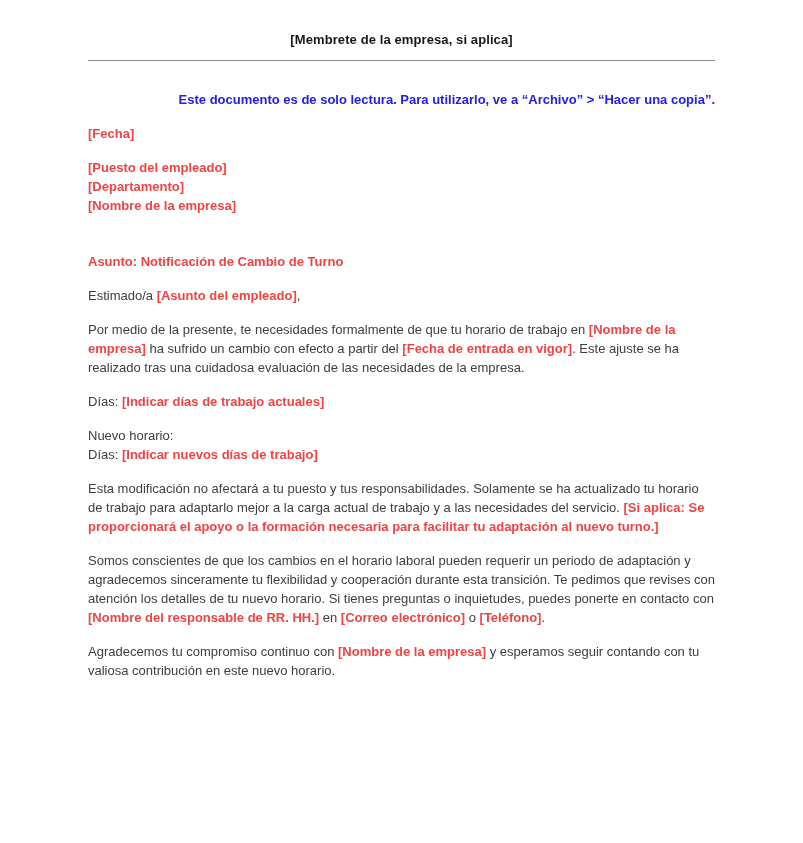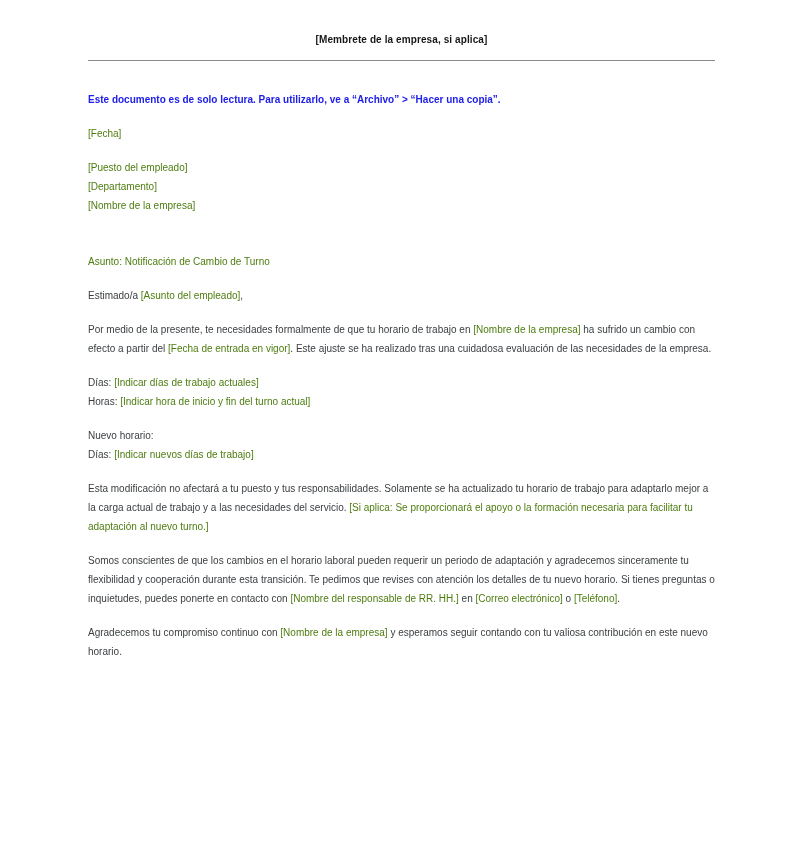"[Membrete de la empresa, si" .page { font-size: 10px -> 13px }
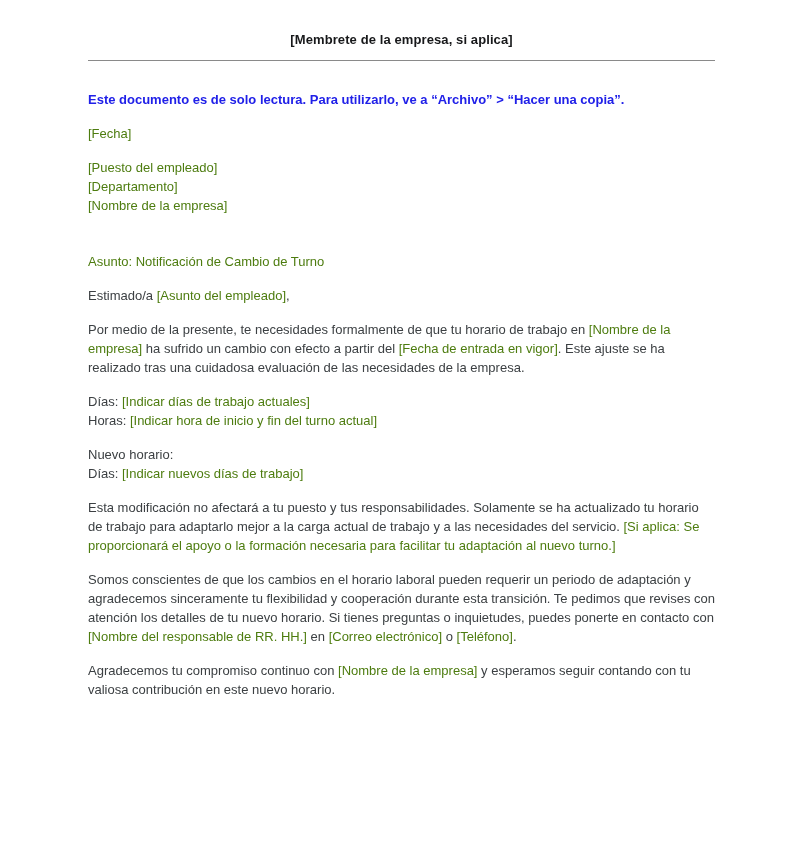"Este documento es de solo" .notice { text-align: left -> right }
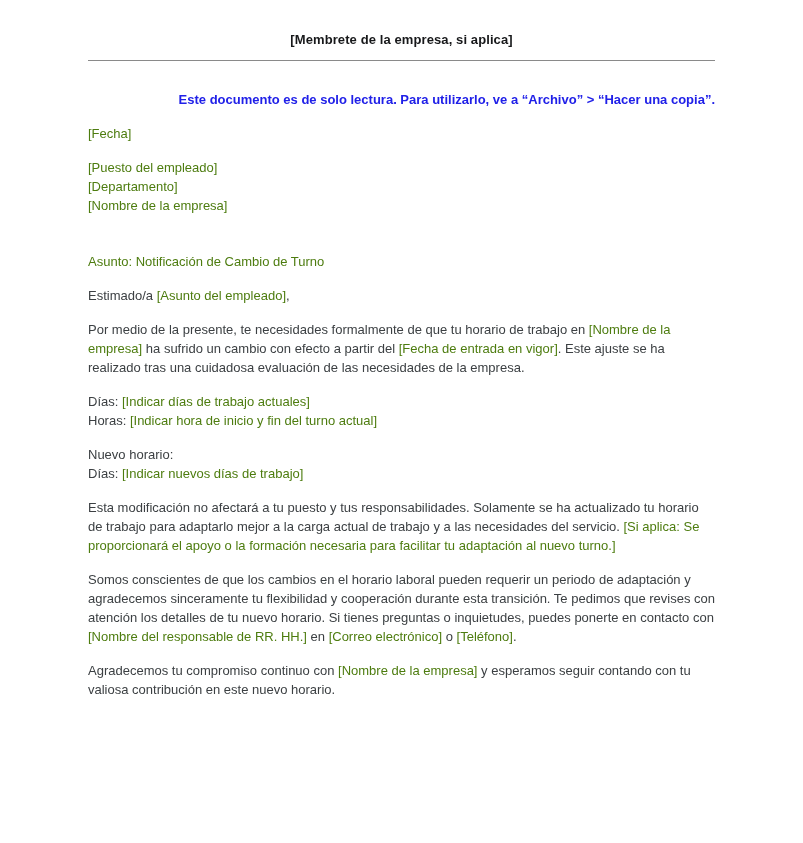"[Fecha]" .b { color: #4d7c0f -> #ef4444; font-weight: 400 -> 700 }
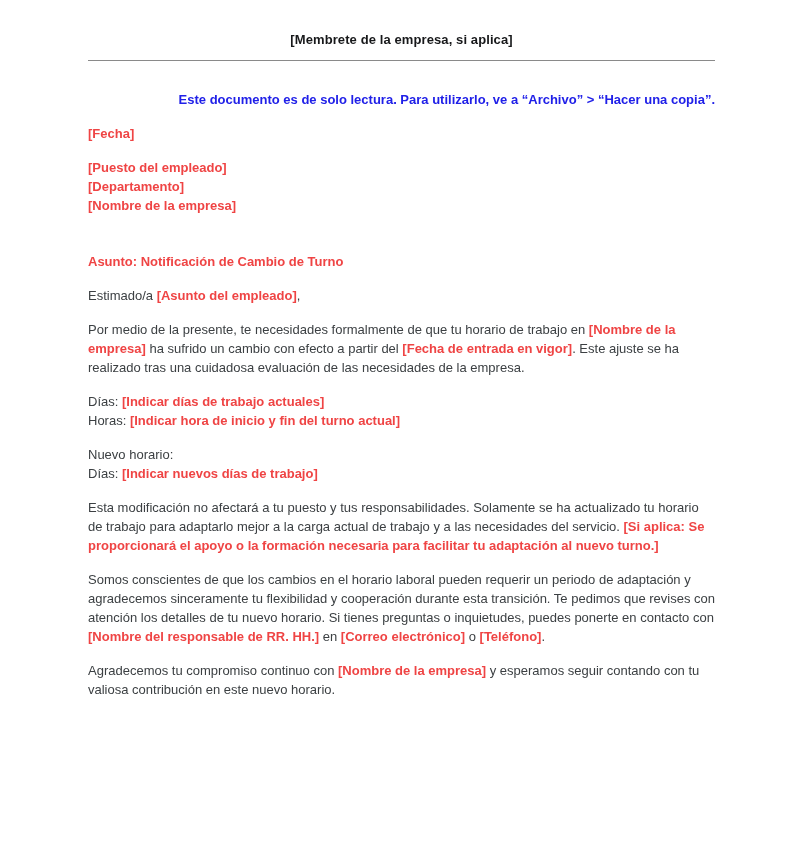"Horas: [Indicar hora de inicio" div.line { html: <div><span>Horas: </span><span>[Indicar hora de inicio y fin del turno actual]</span></div> -> none }
